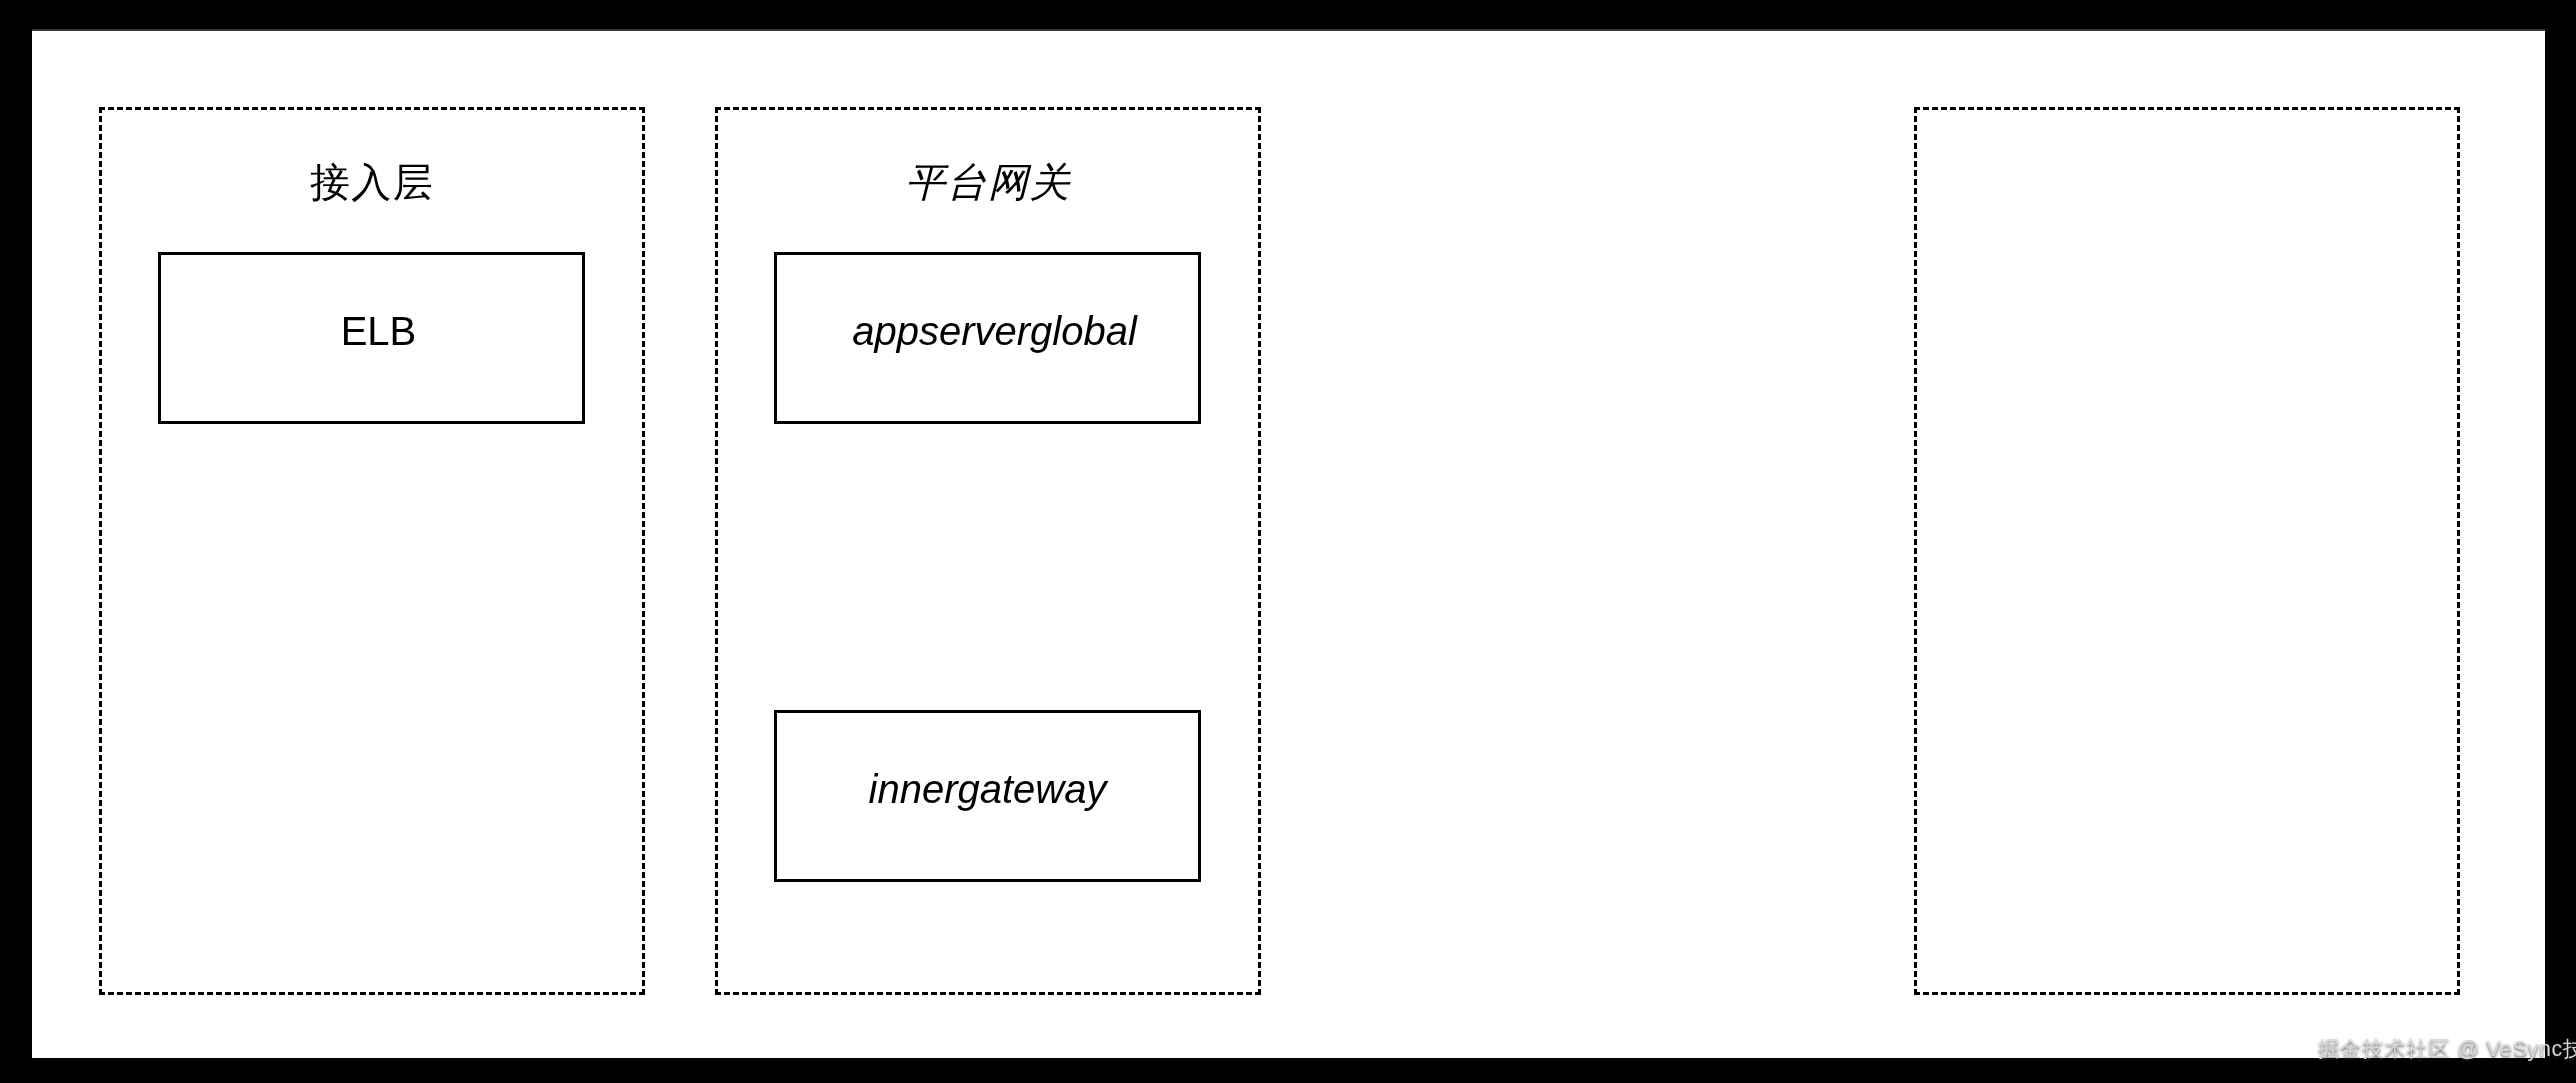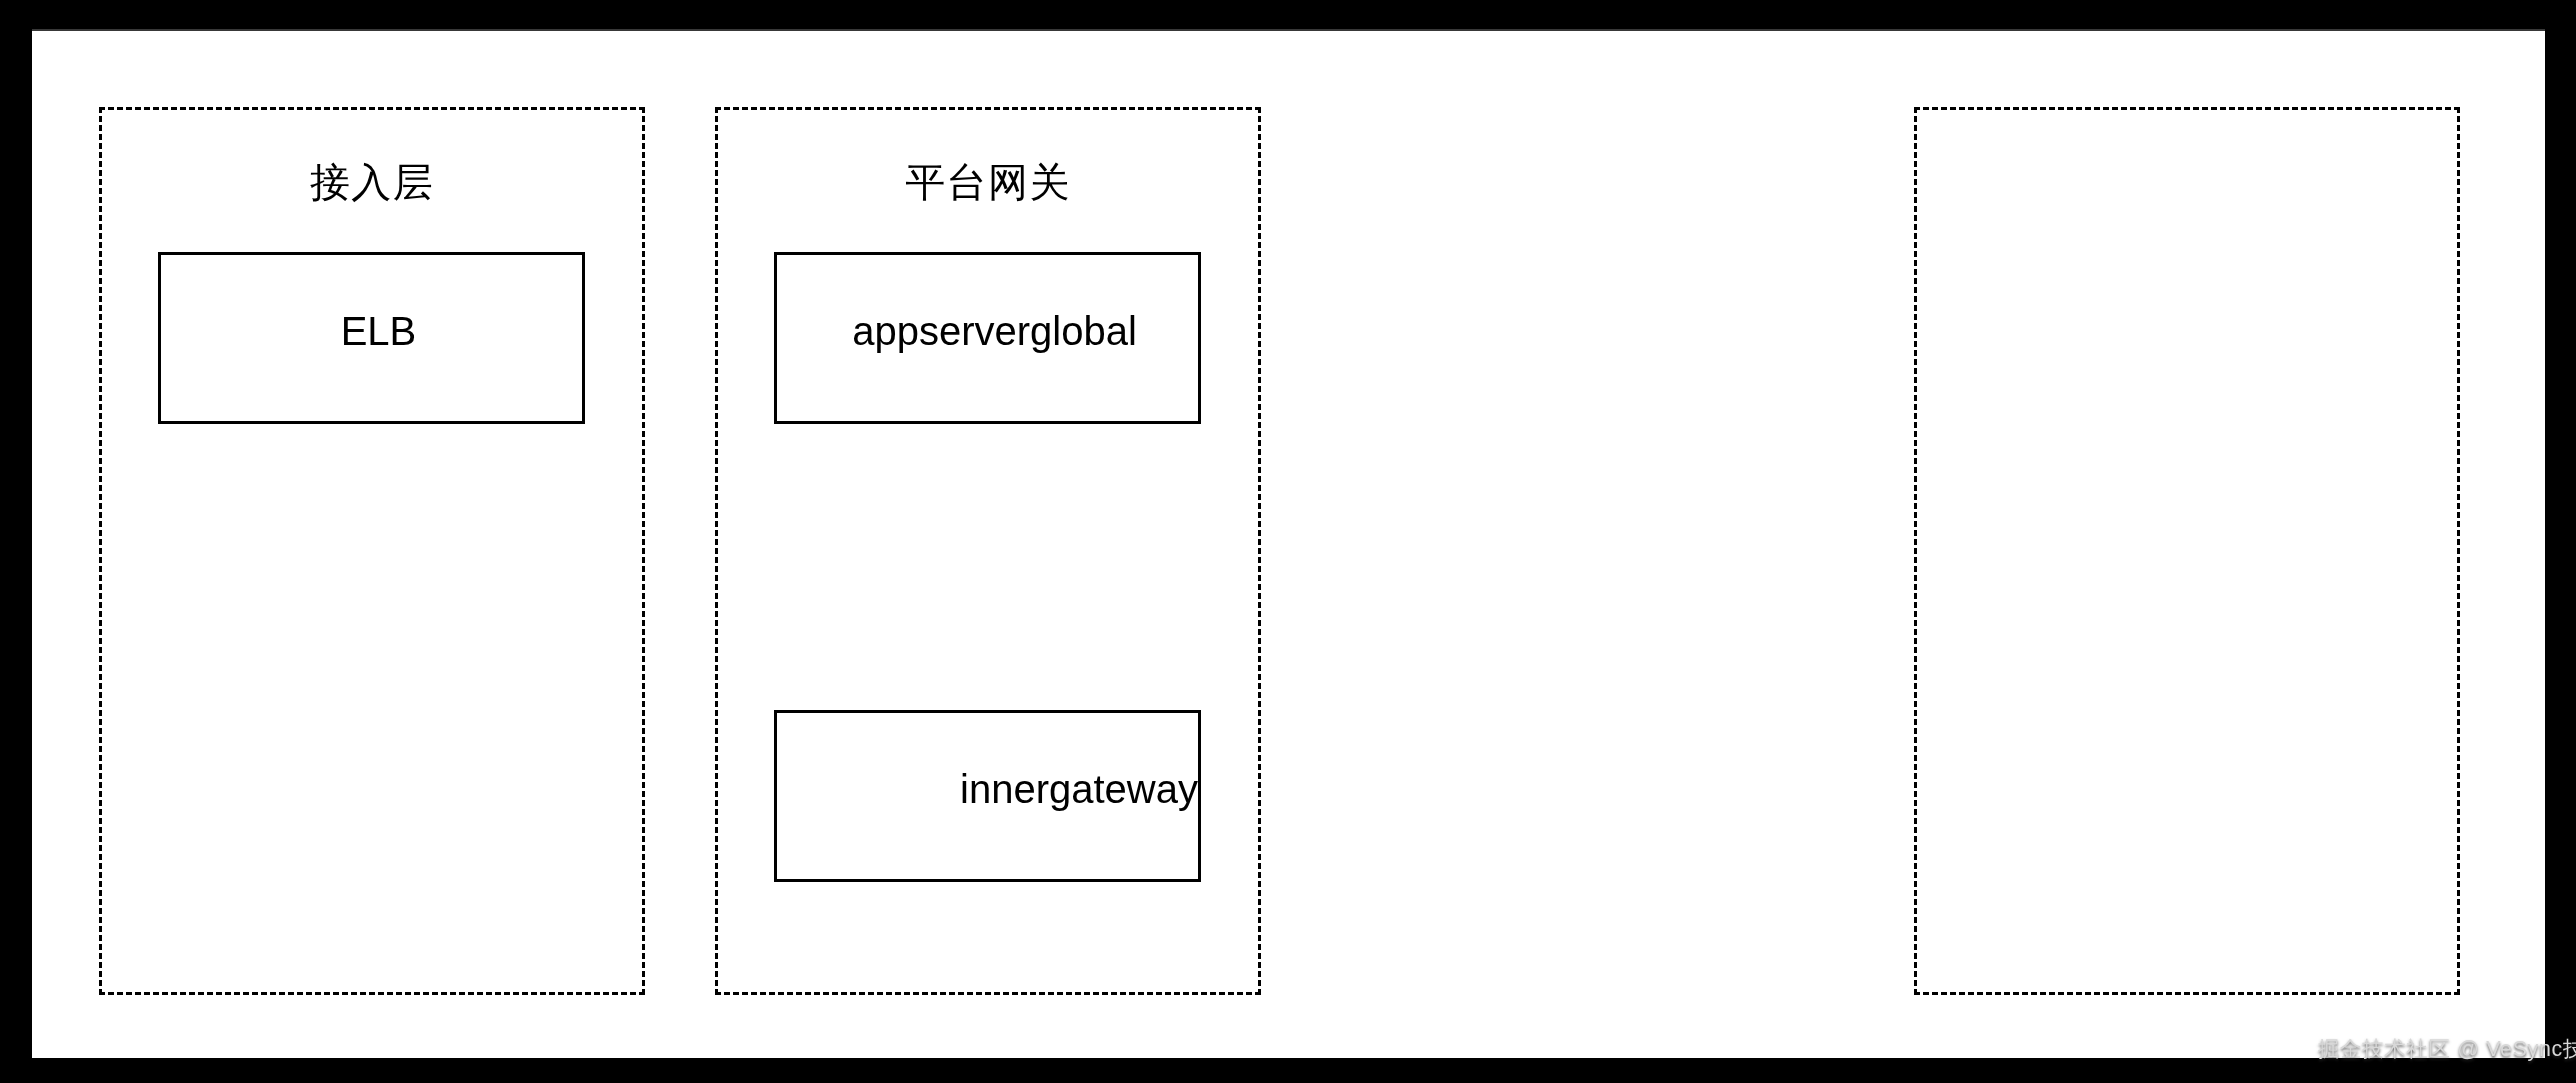"平台网关" .column.c1 { font-style: none -> italic }
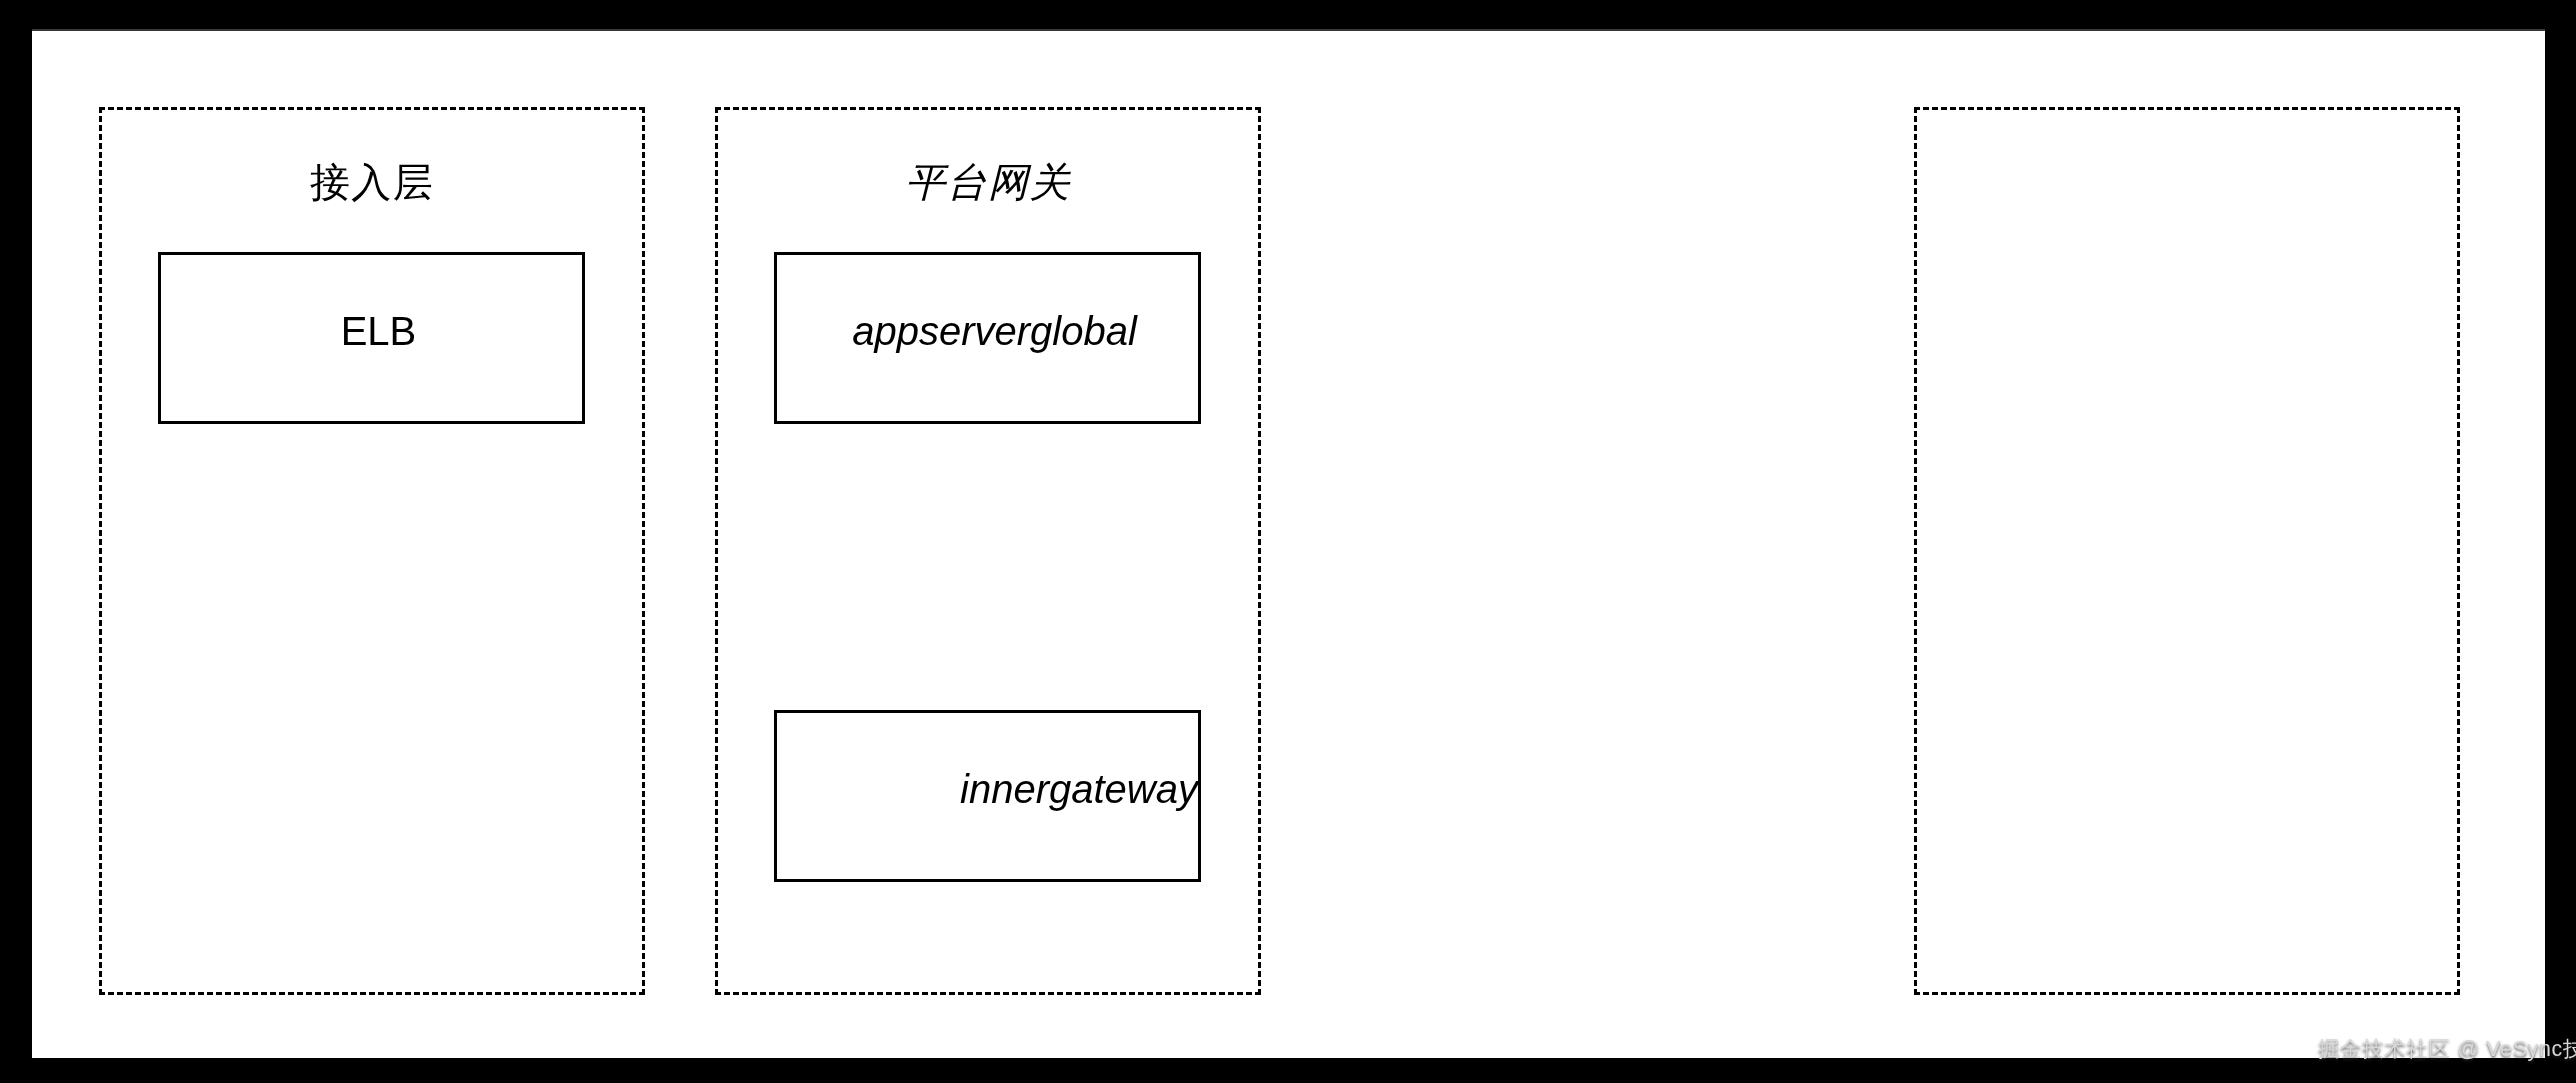"innergateway" .node.r2 { justify-content: flex-end -> none }
